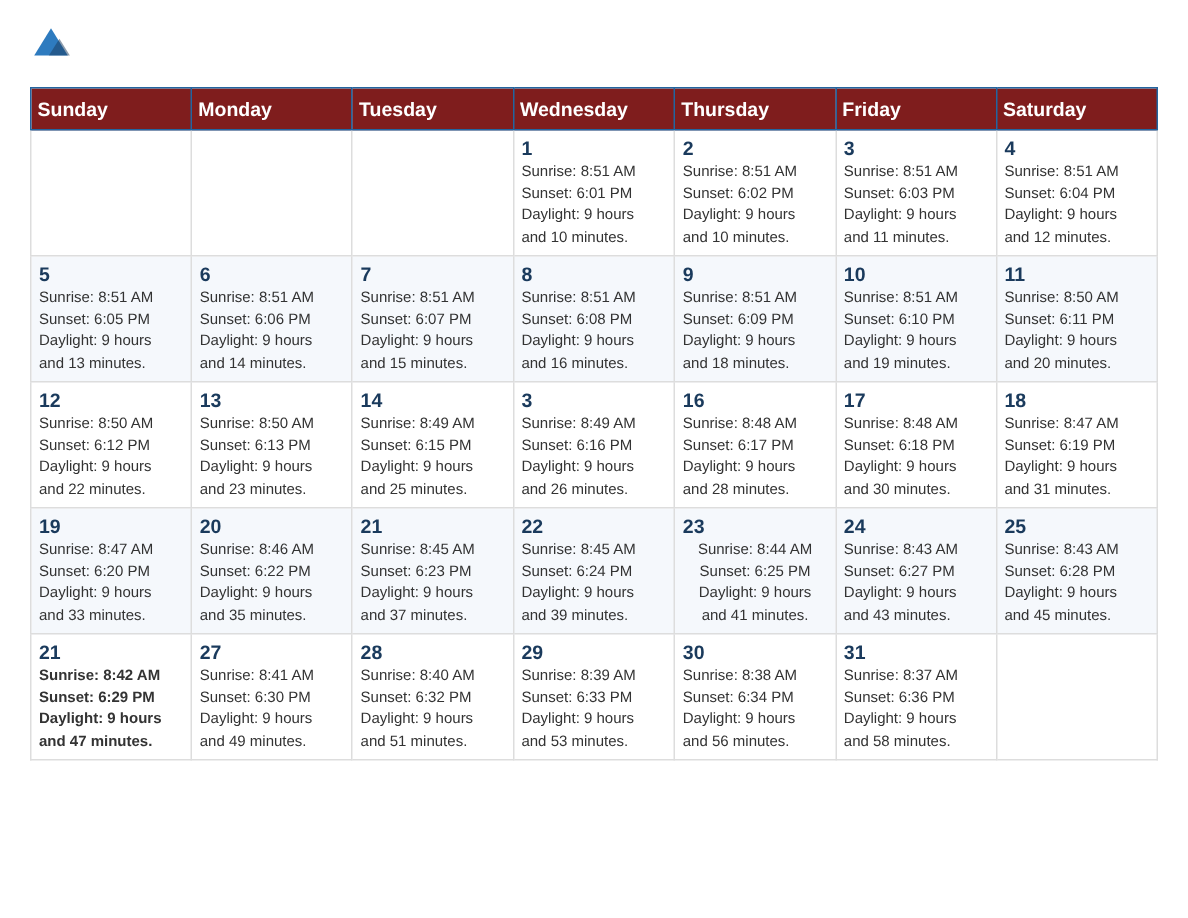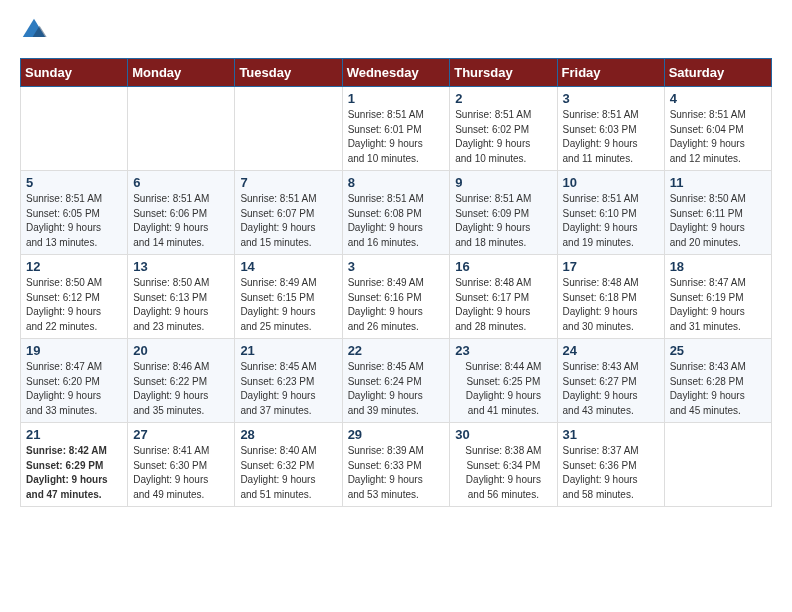"Sunrise: 8:38 AM" div.day-info { text-align: center -> none }
